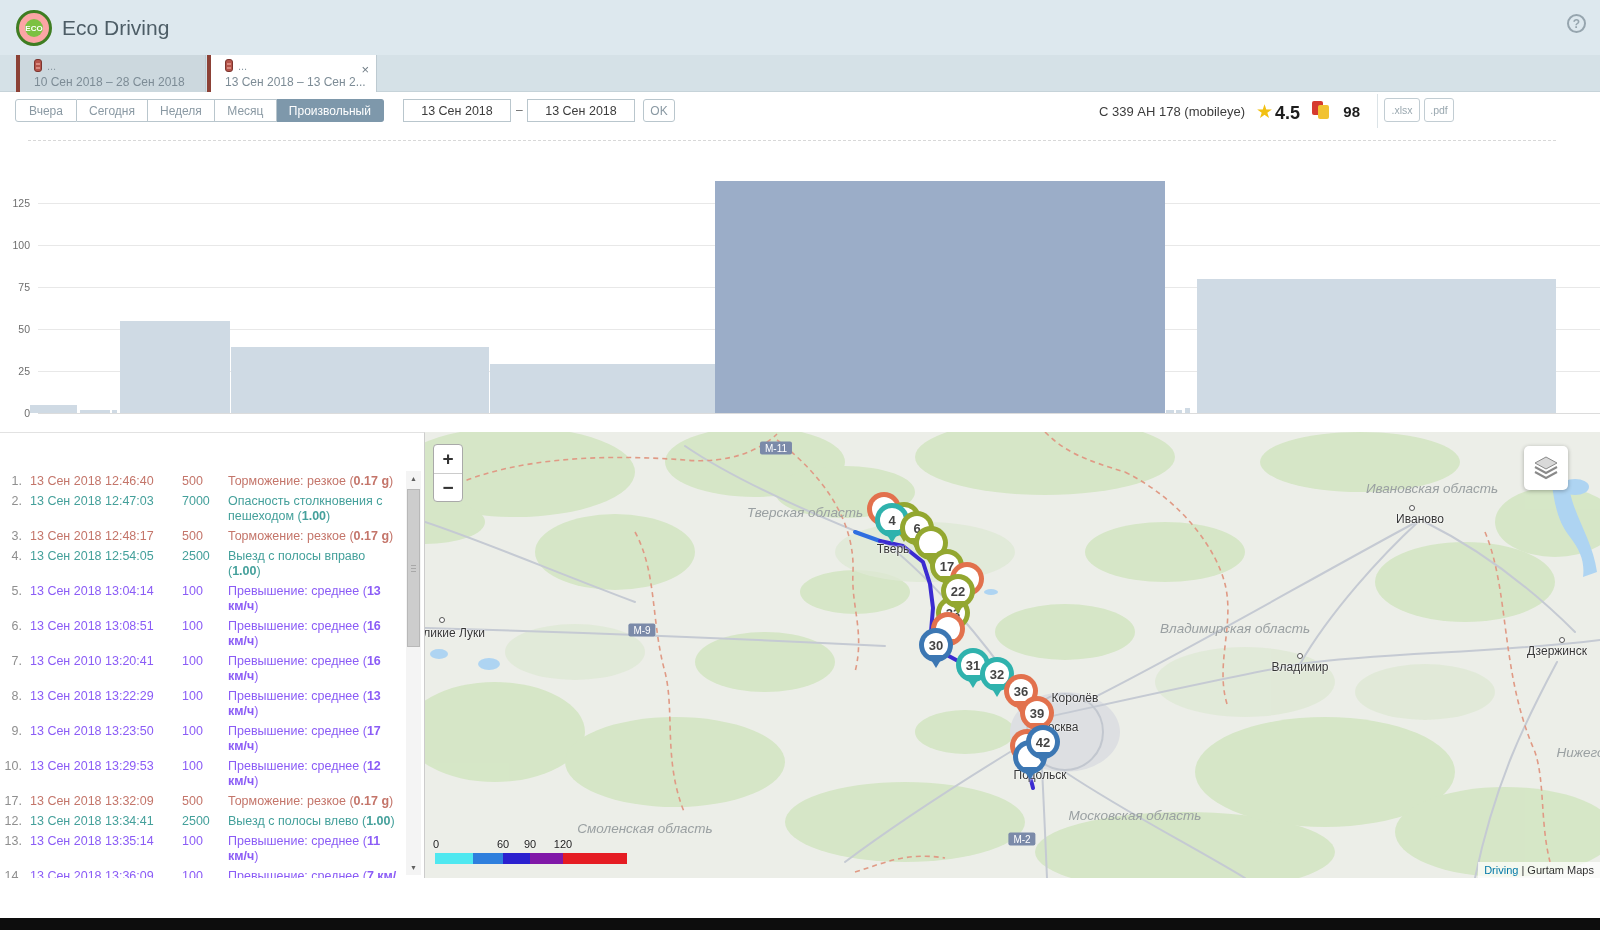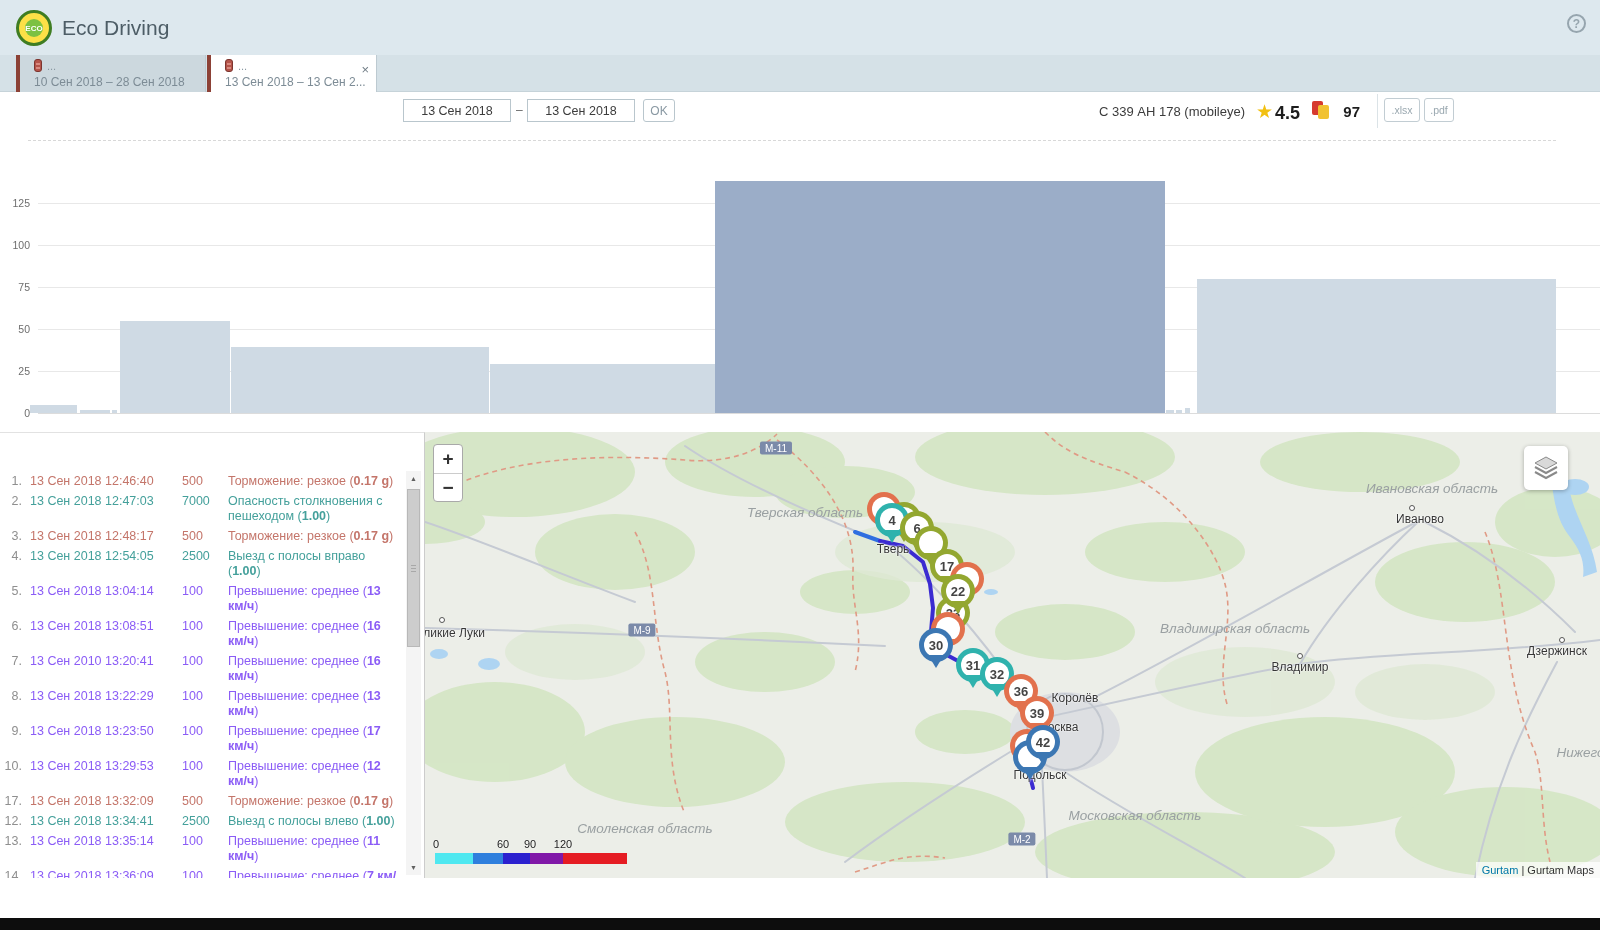"ECO" .logo { background: #fde047 -> #fca5a5 }
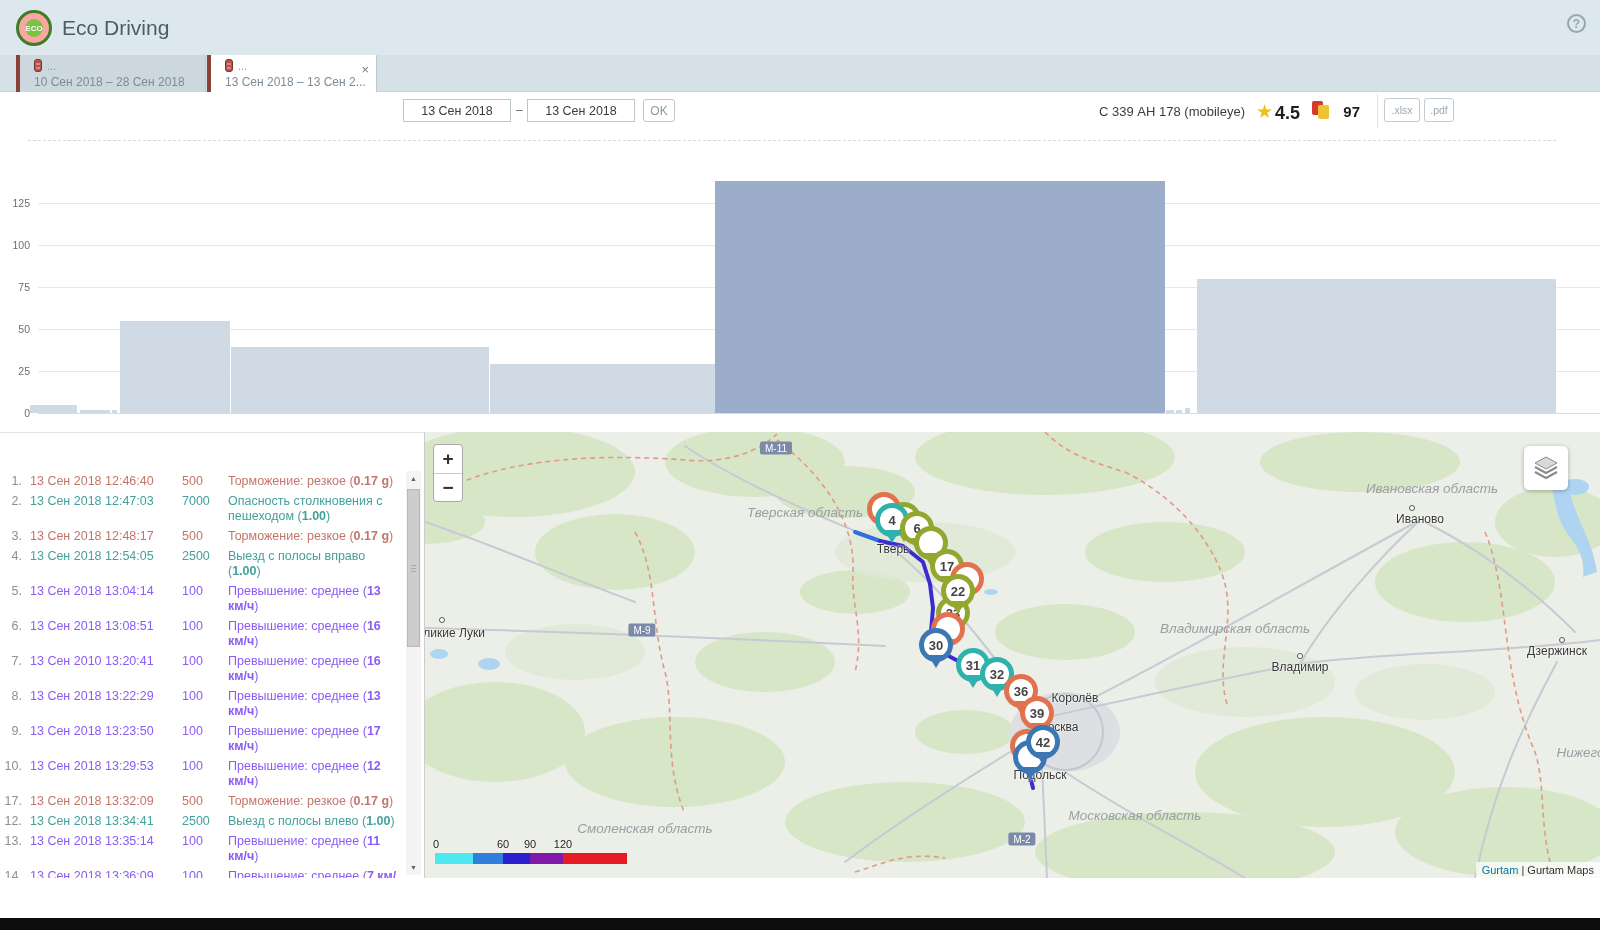"Вчера" div.range-group { html: none -> <div> <div>Вчера</div> <div>Сегодня</div> <div>Неделя</div> <div>Месяц</div> <div>Произвольный</div> </div> }
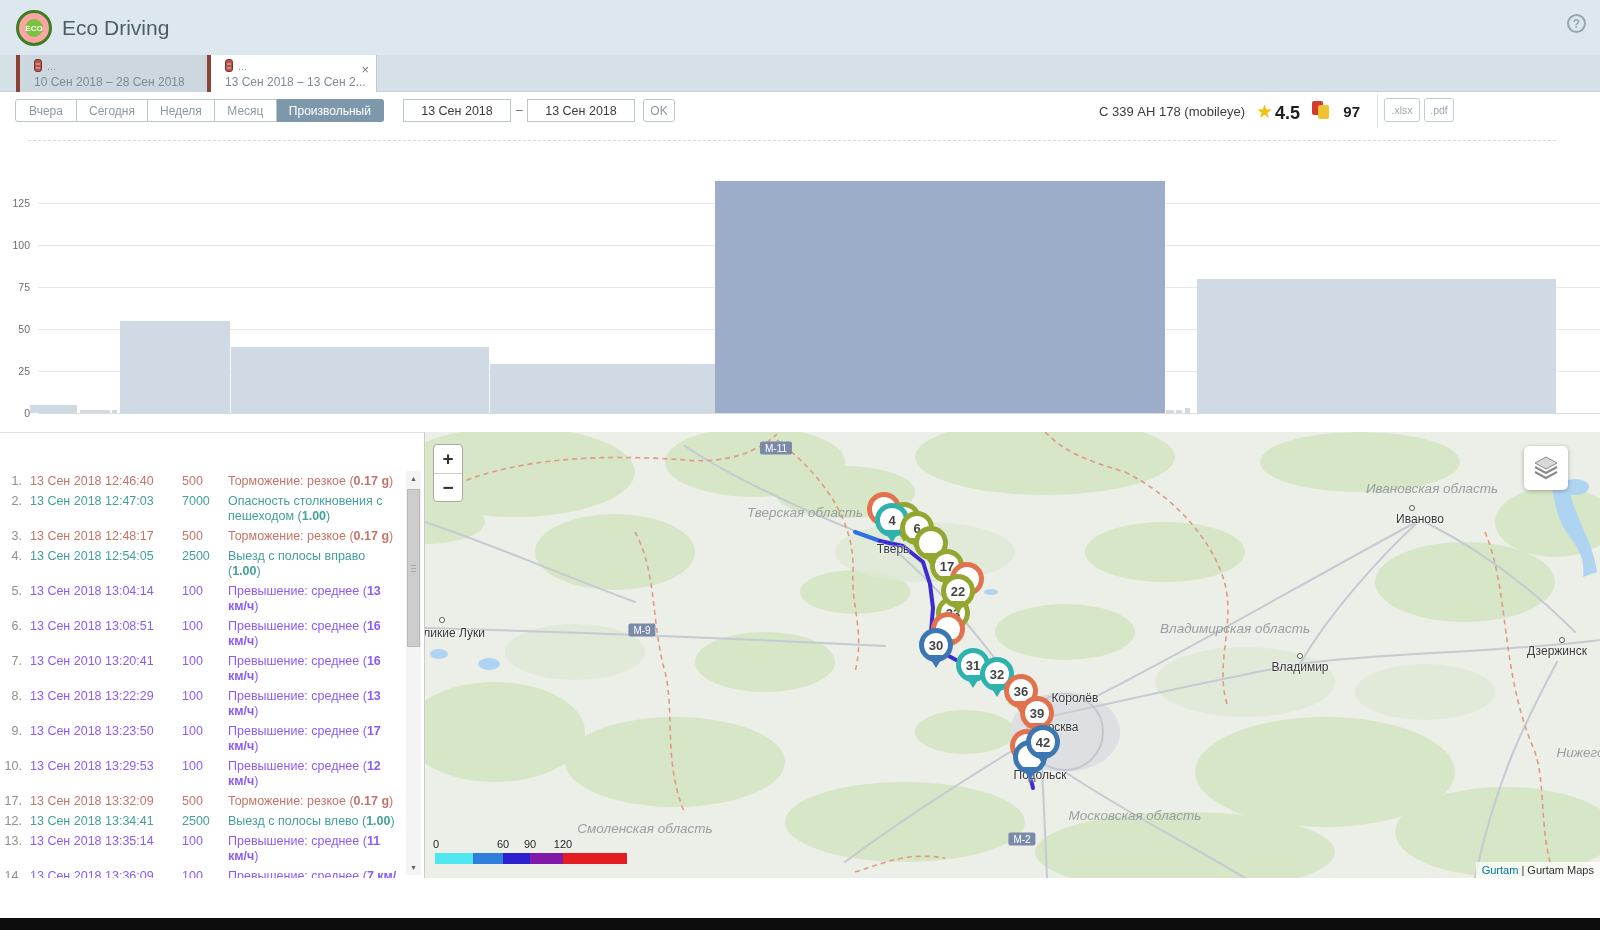"97" div.viol-count { text: 97 -> 98 }
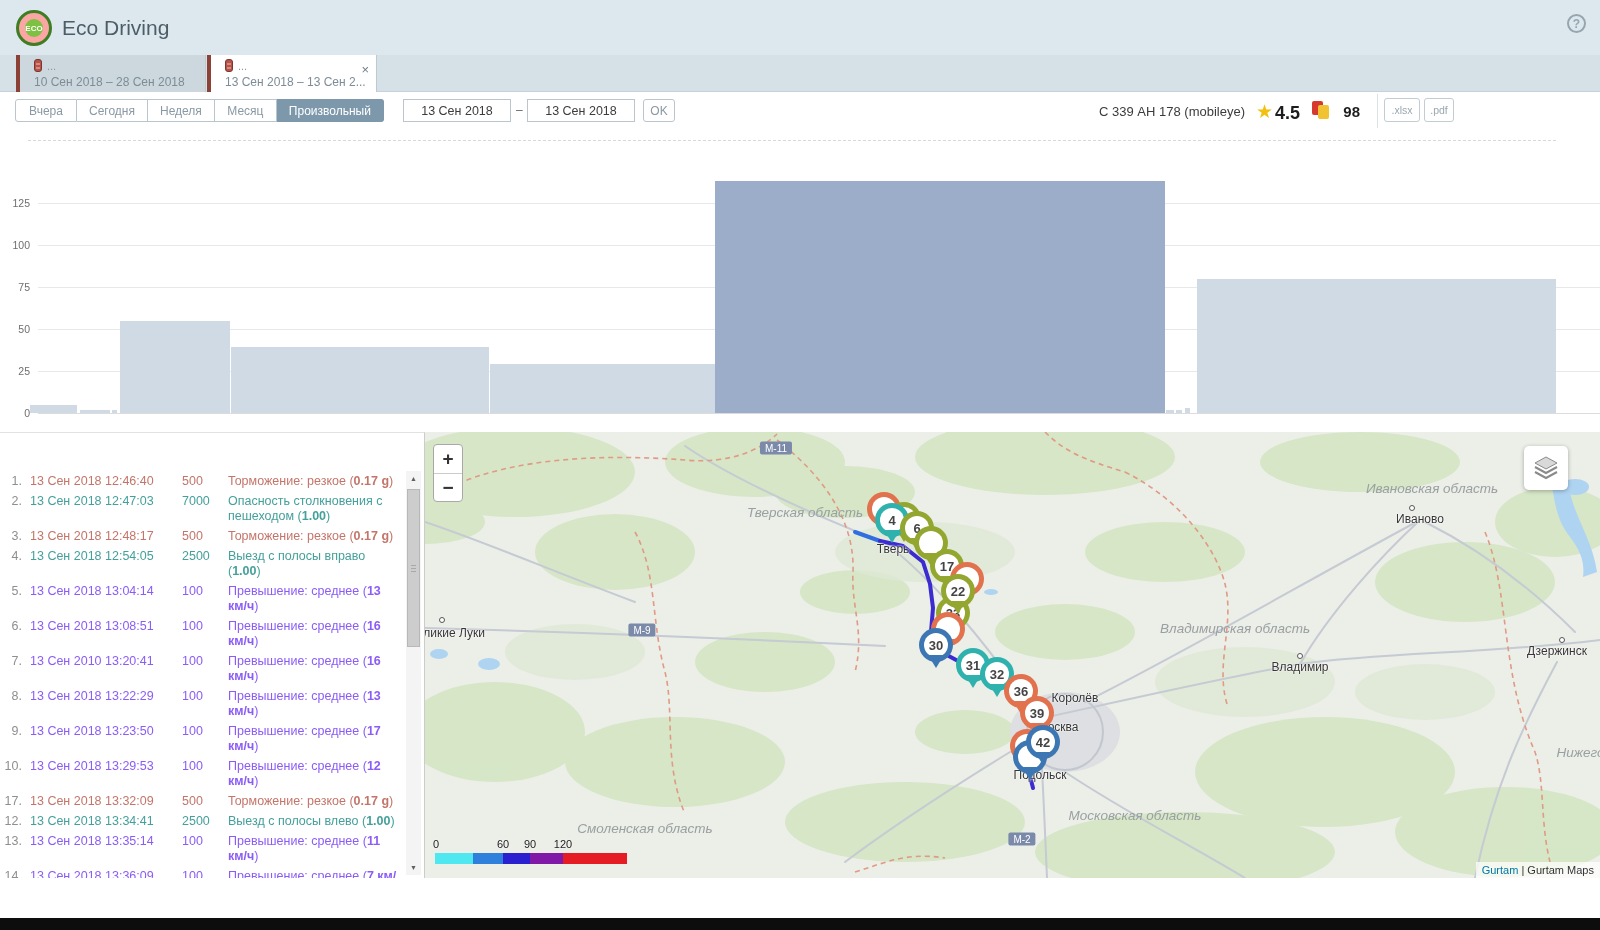"Gurtam" span.lf { text: Gurtam -> Driving }
